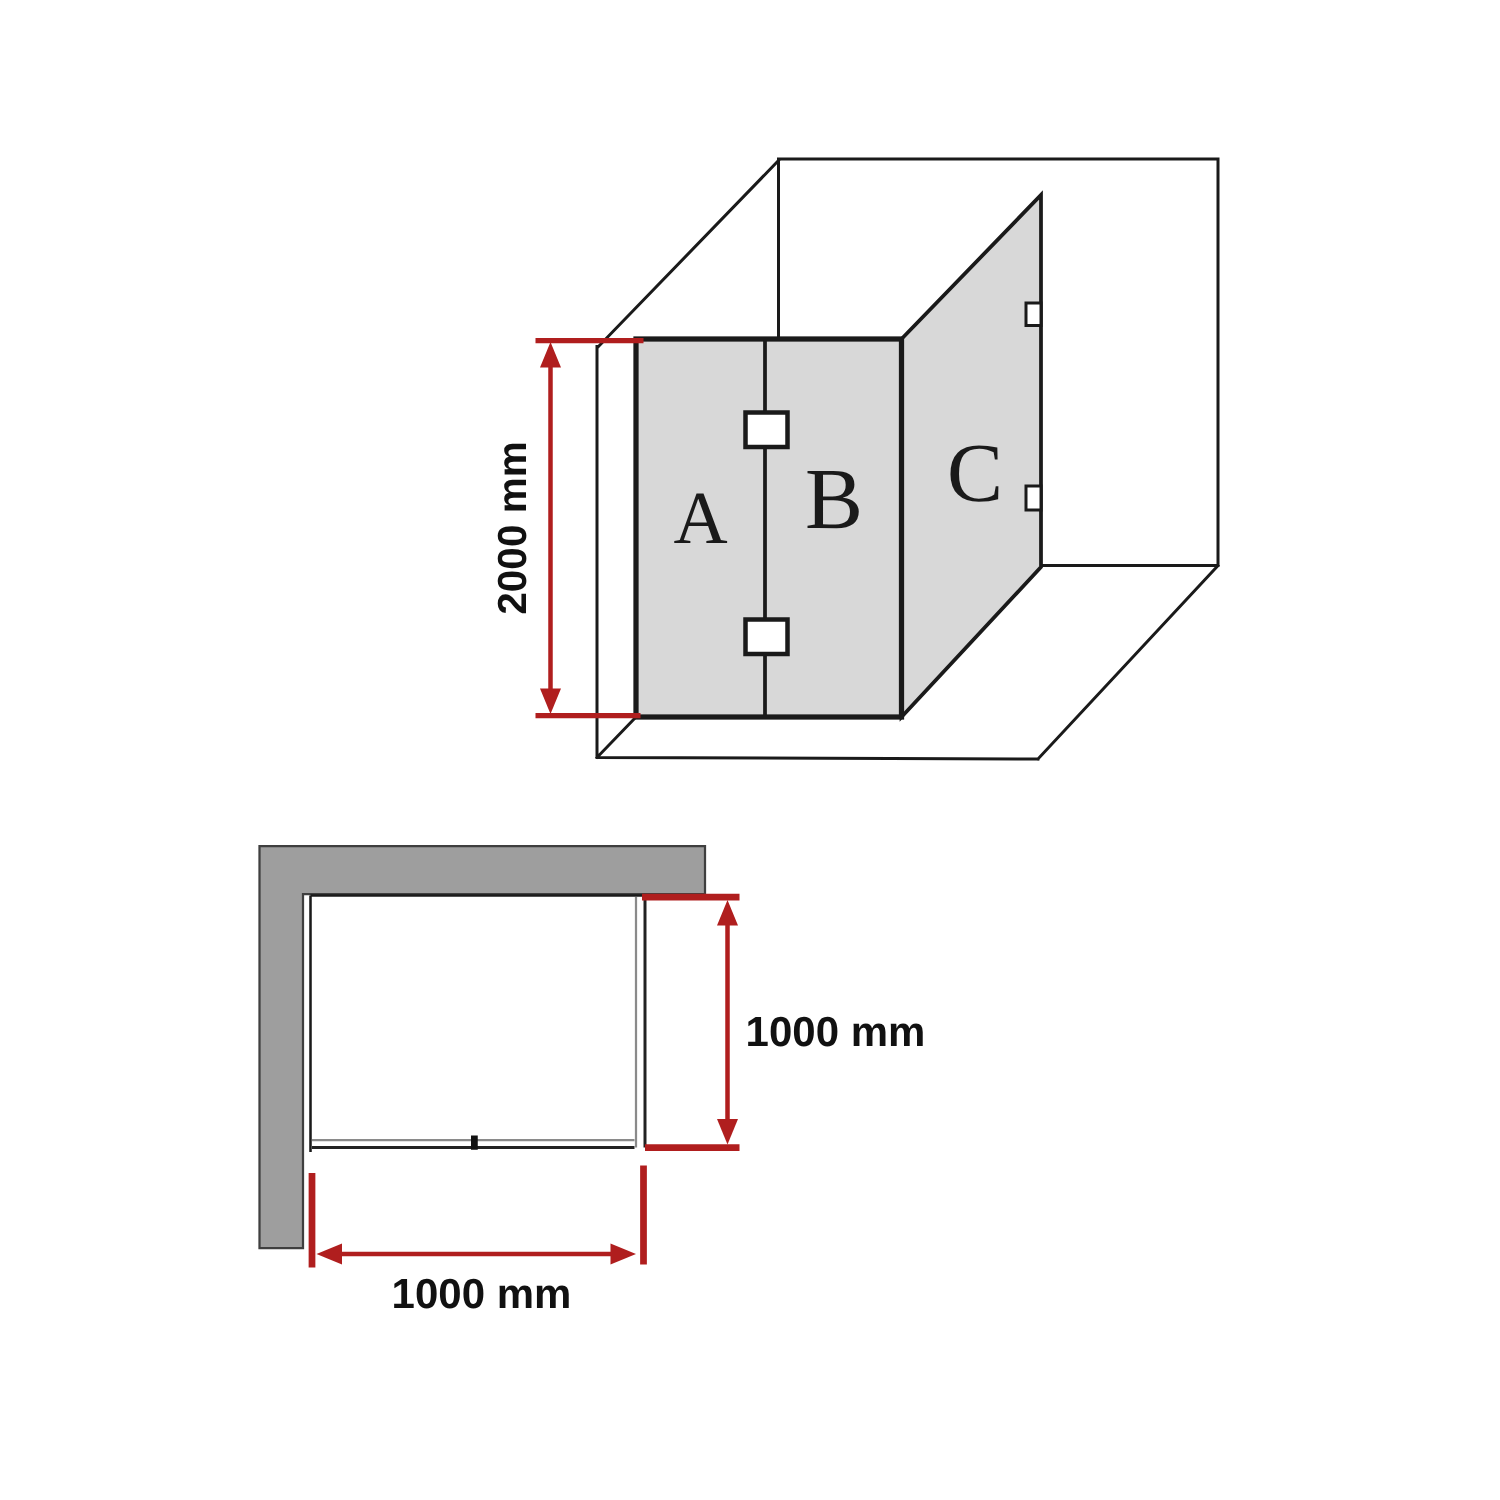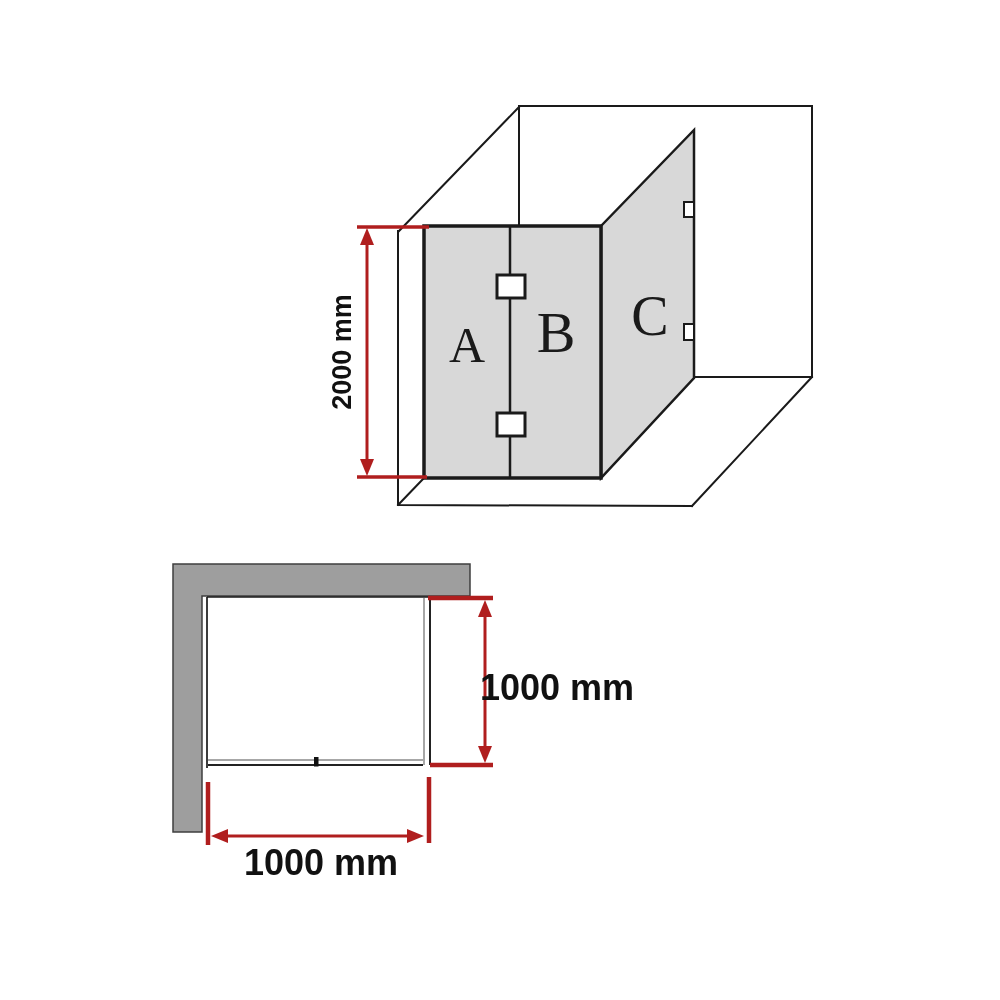"1000 mm" .dim-label { font-size: 36px -> 28px }
